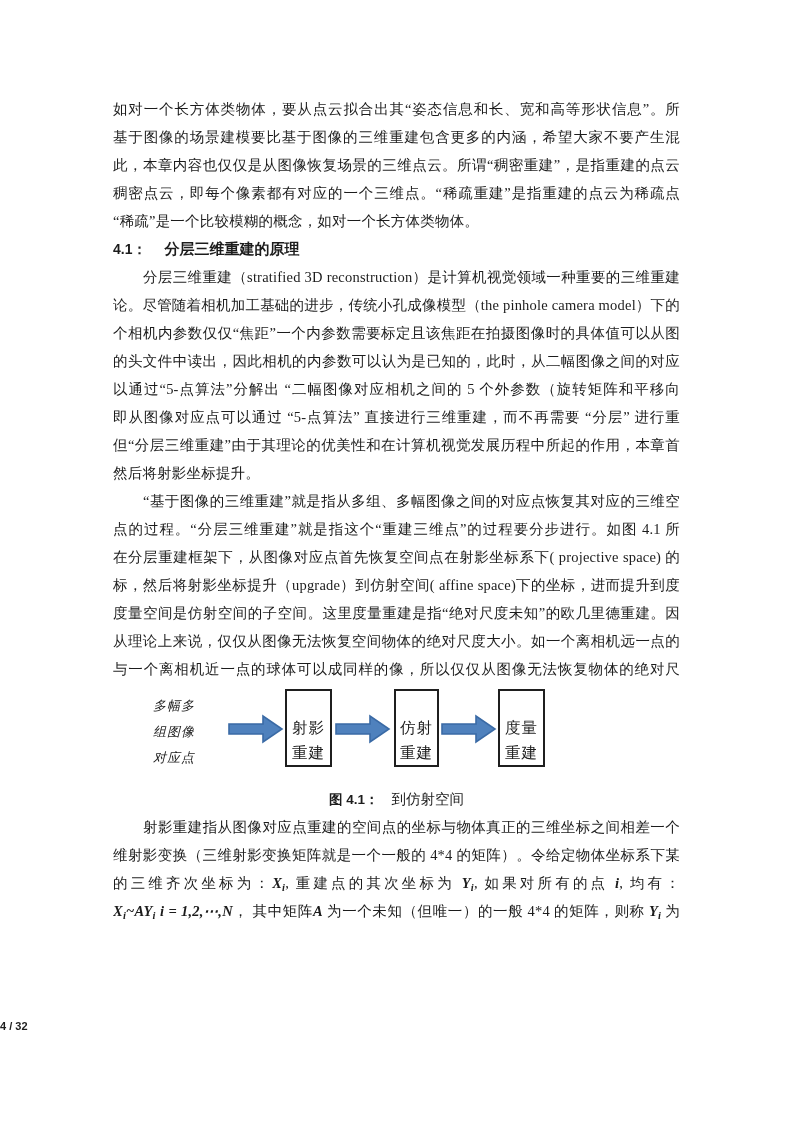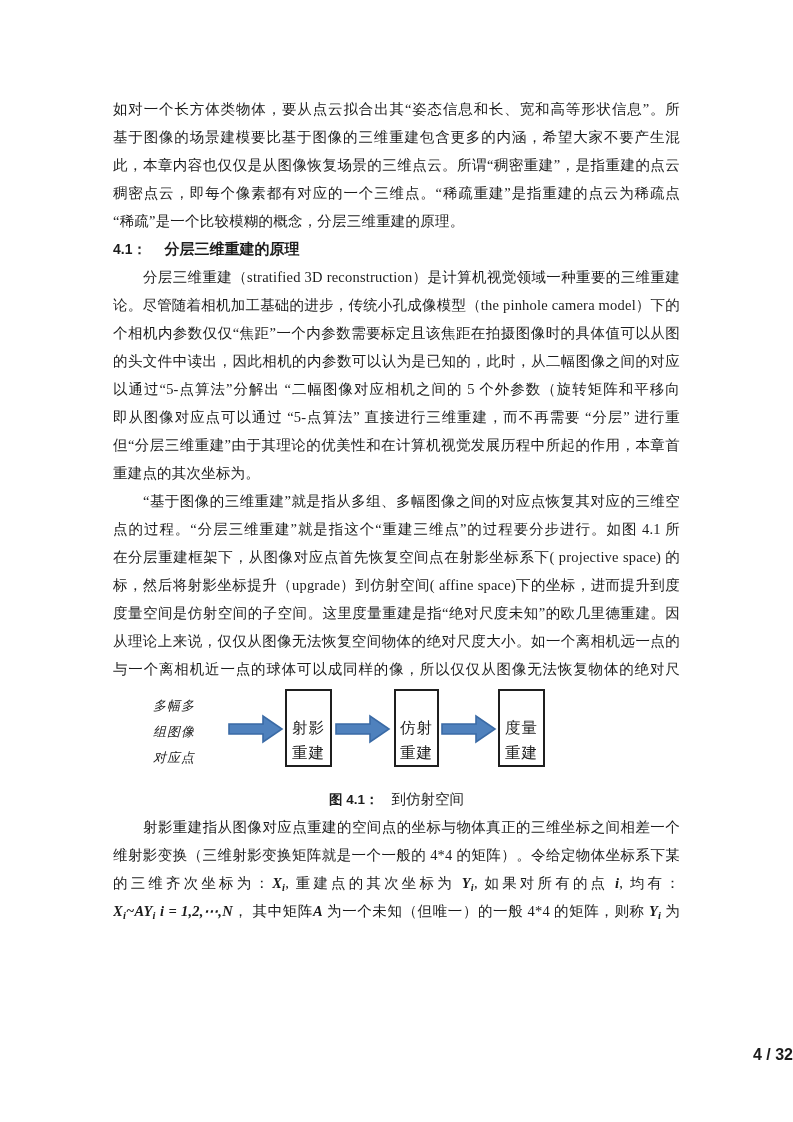"“稀疏”是一个比较模糊的概念，分层三维重建的原理。" div.tline { text: 分层三维重建的原理 -> 如对一个长方体类物体 }
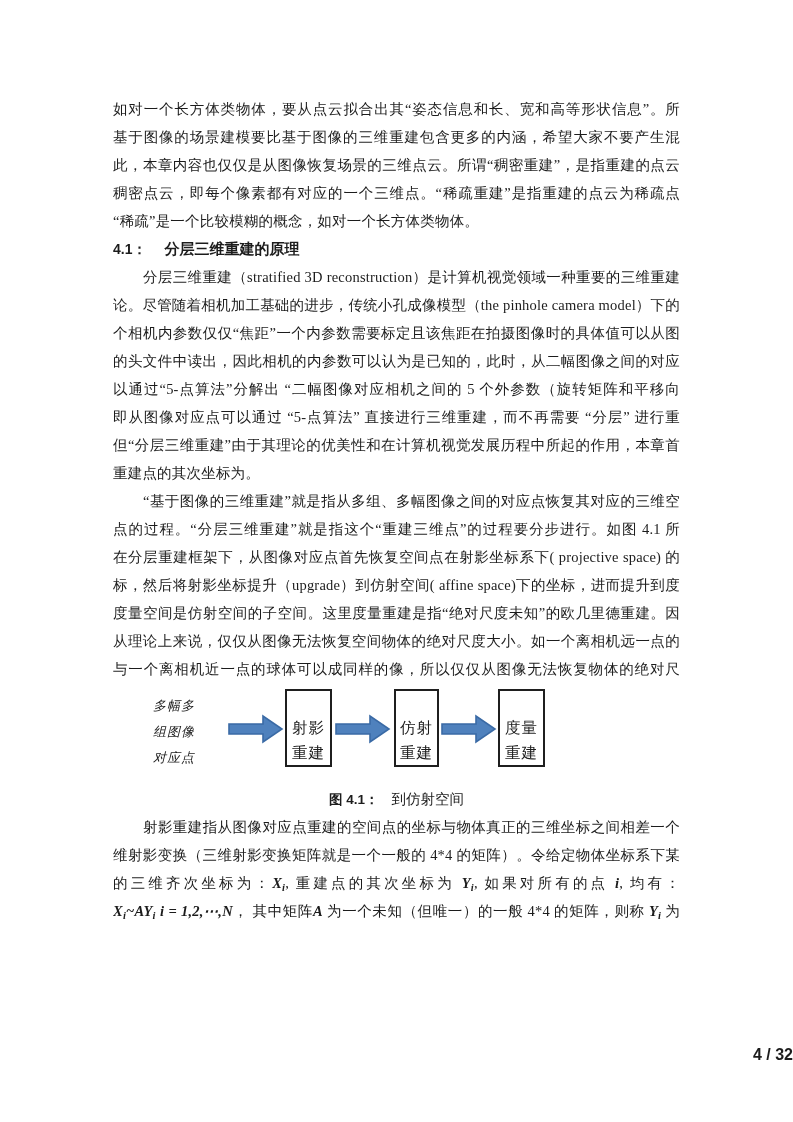"重建点的其次坐标为。" div.tline { text: 重建点的其次坐标为 -> 然后将射影坐标提升 }
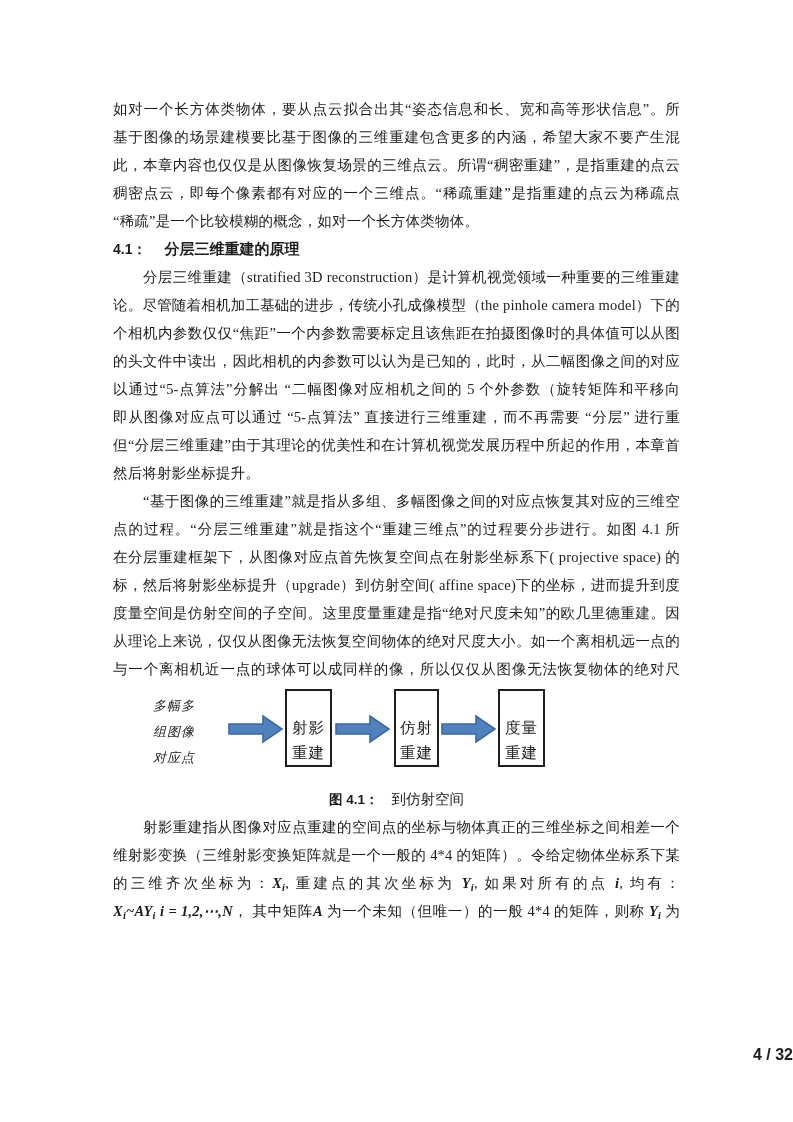"4 / 32" .footer { font-size: 16px -> 11px; margin-top: 26px -> none; text-align: right -> left }
